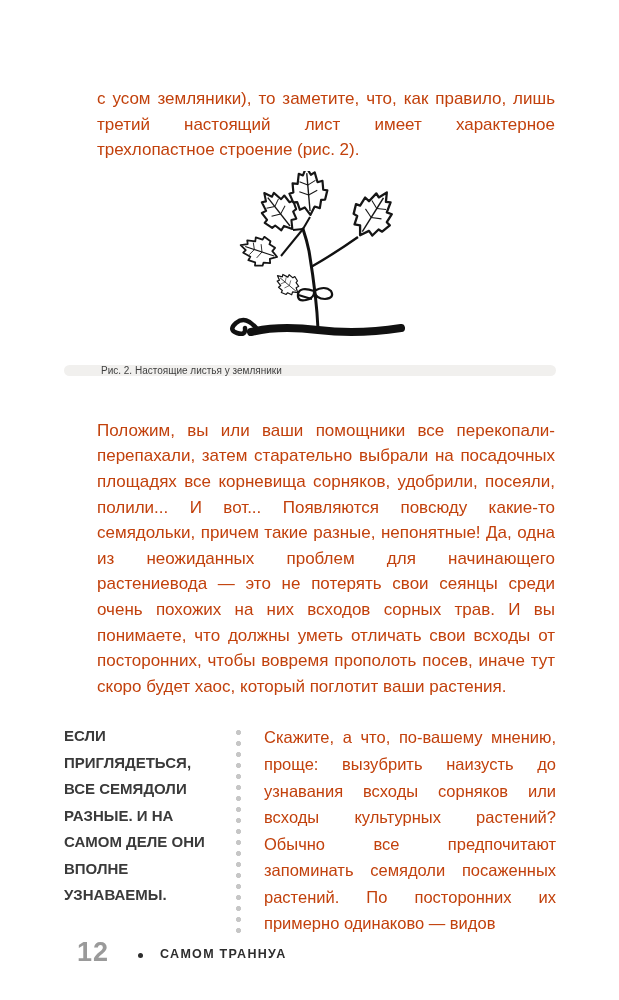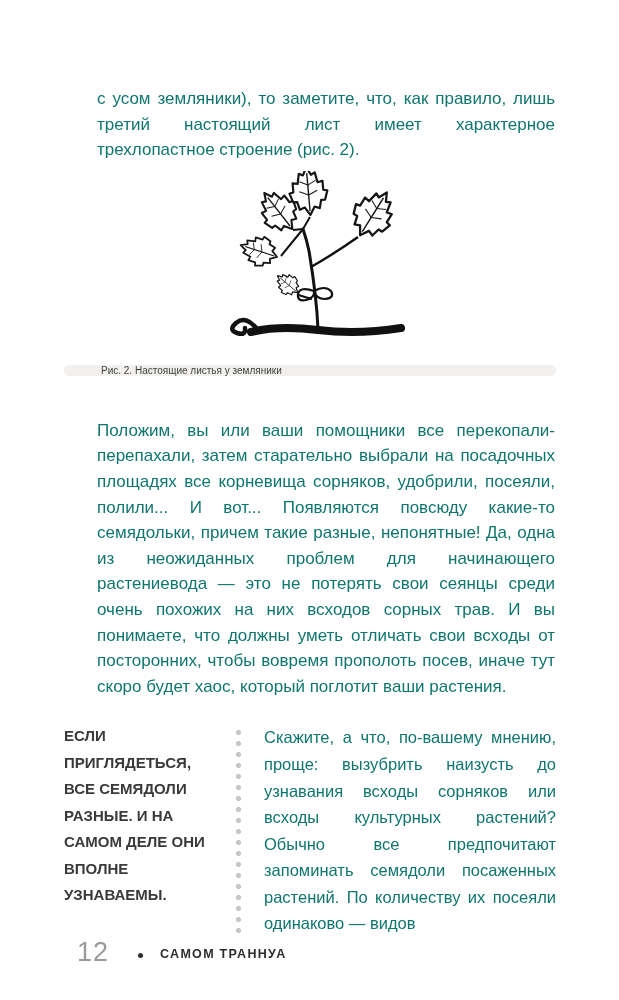"с усом земляники), то заметите," .para { color: #0f766e -> #c2410c }
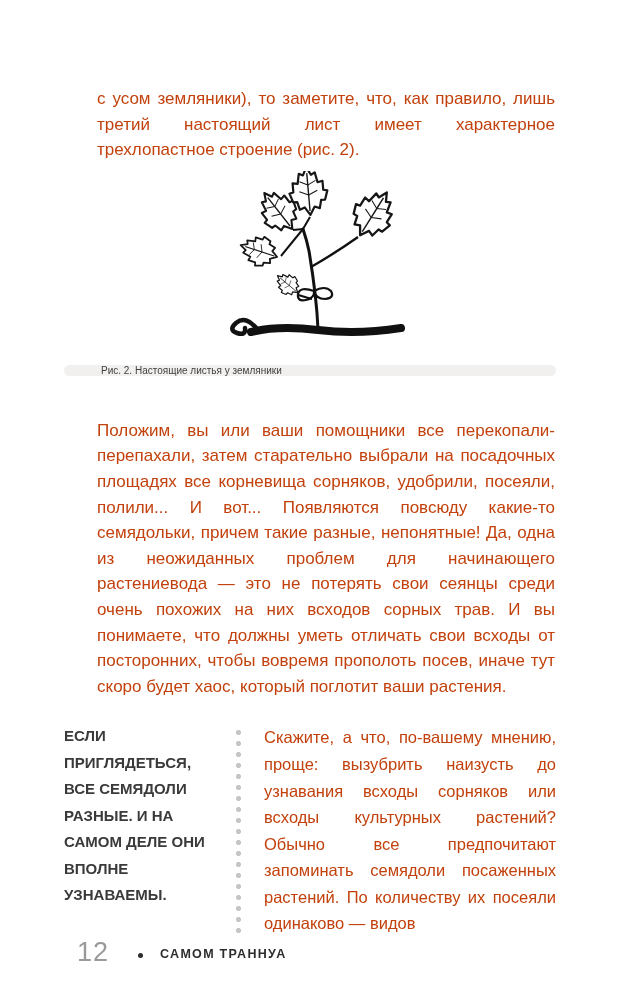"Скажите, а что, по-вашему мнению," p.para { text: количеству их посеяли -> посторонних их примерно }
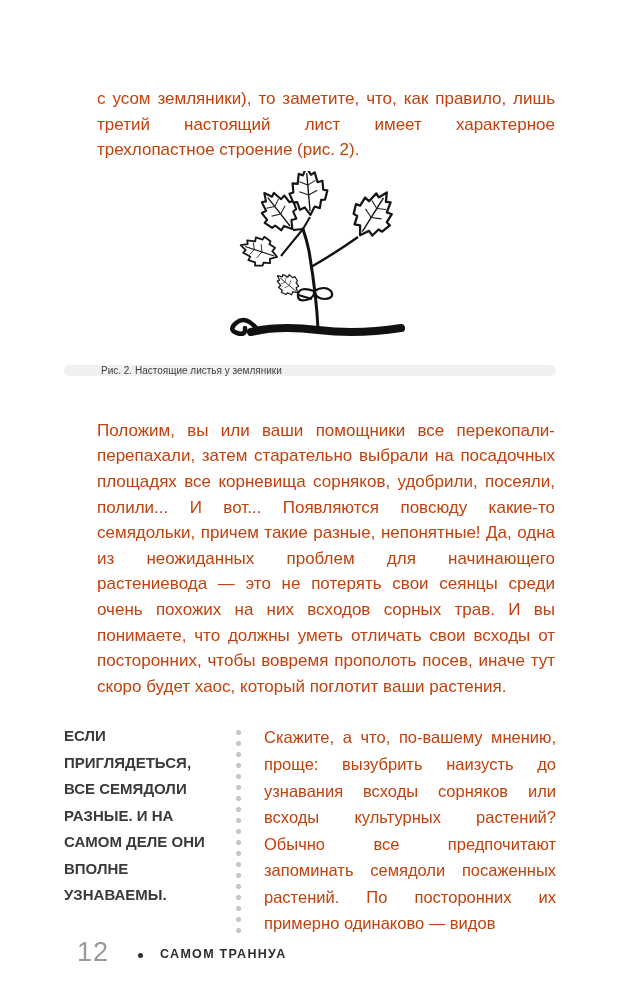"12" .page-num { font-weight: none -> bold }
